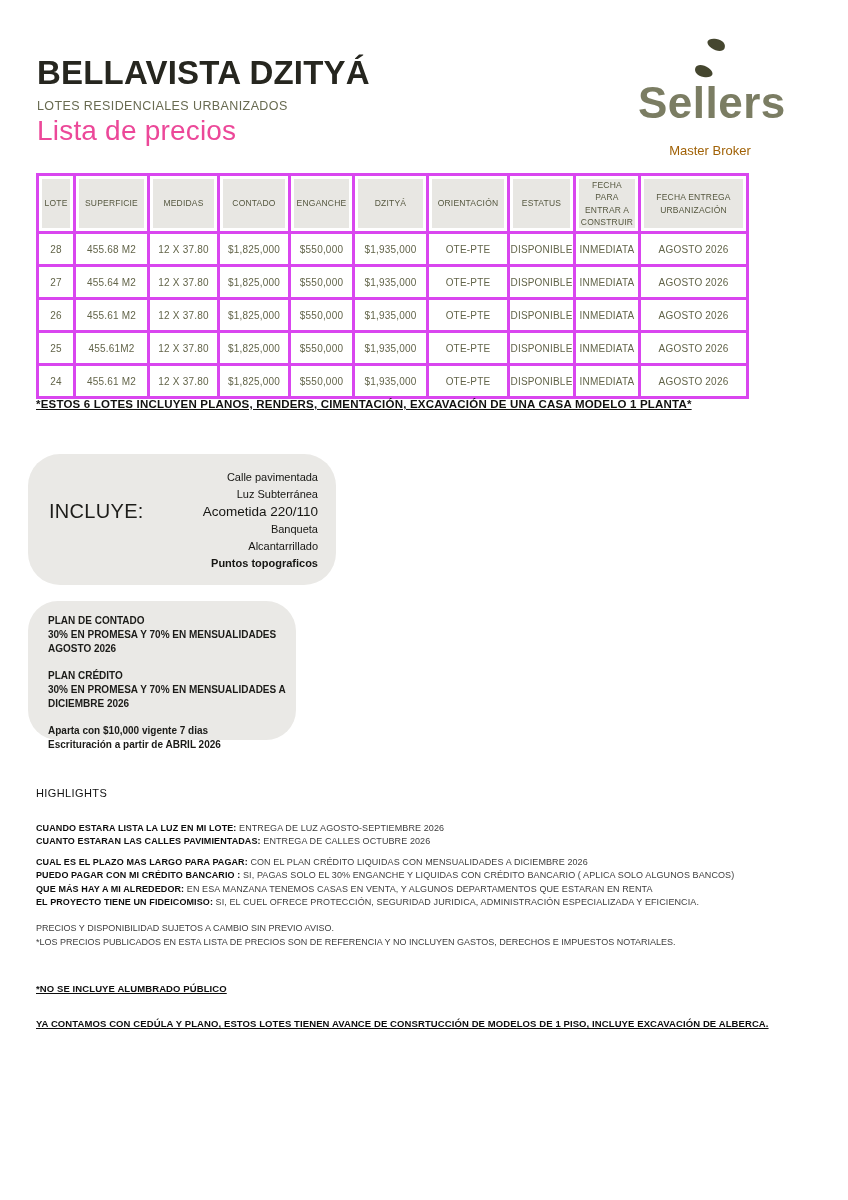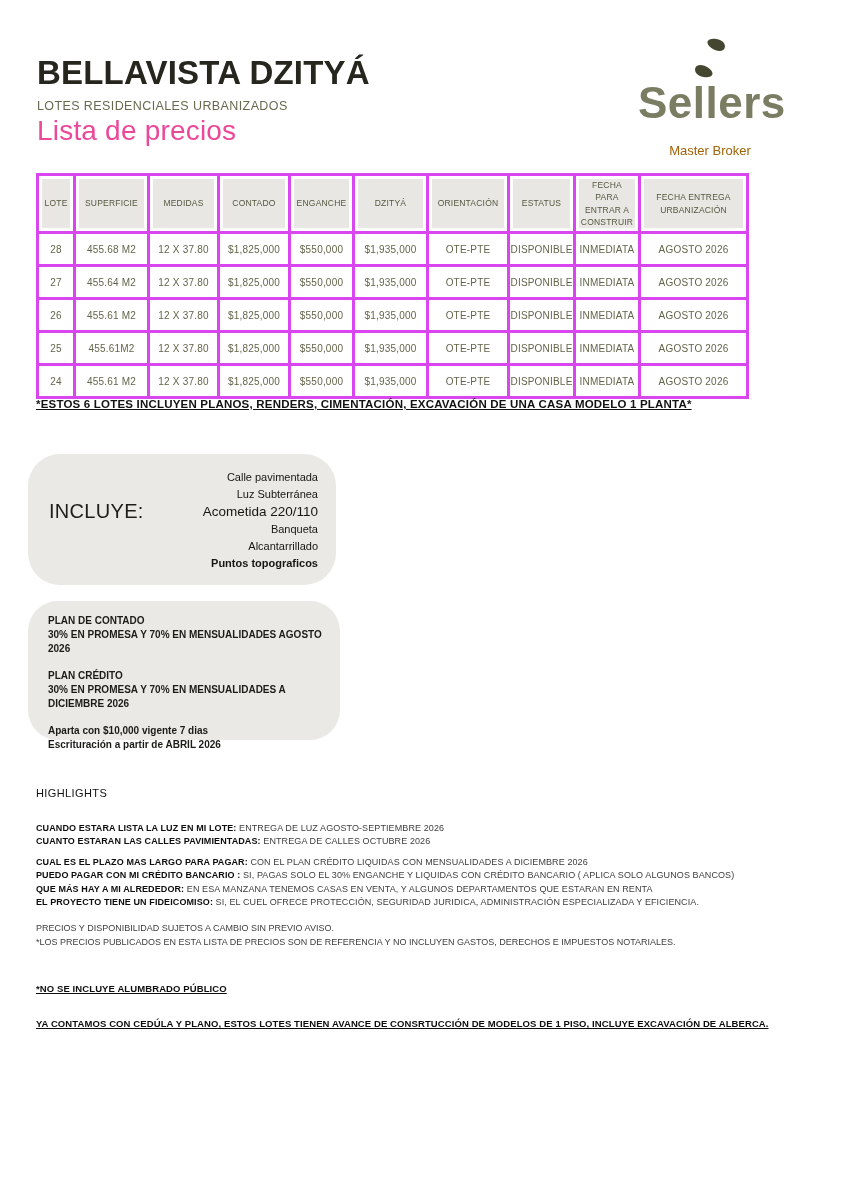"PLAN DE CONTADO" .plan-box { width: 312px -> 268px }
